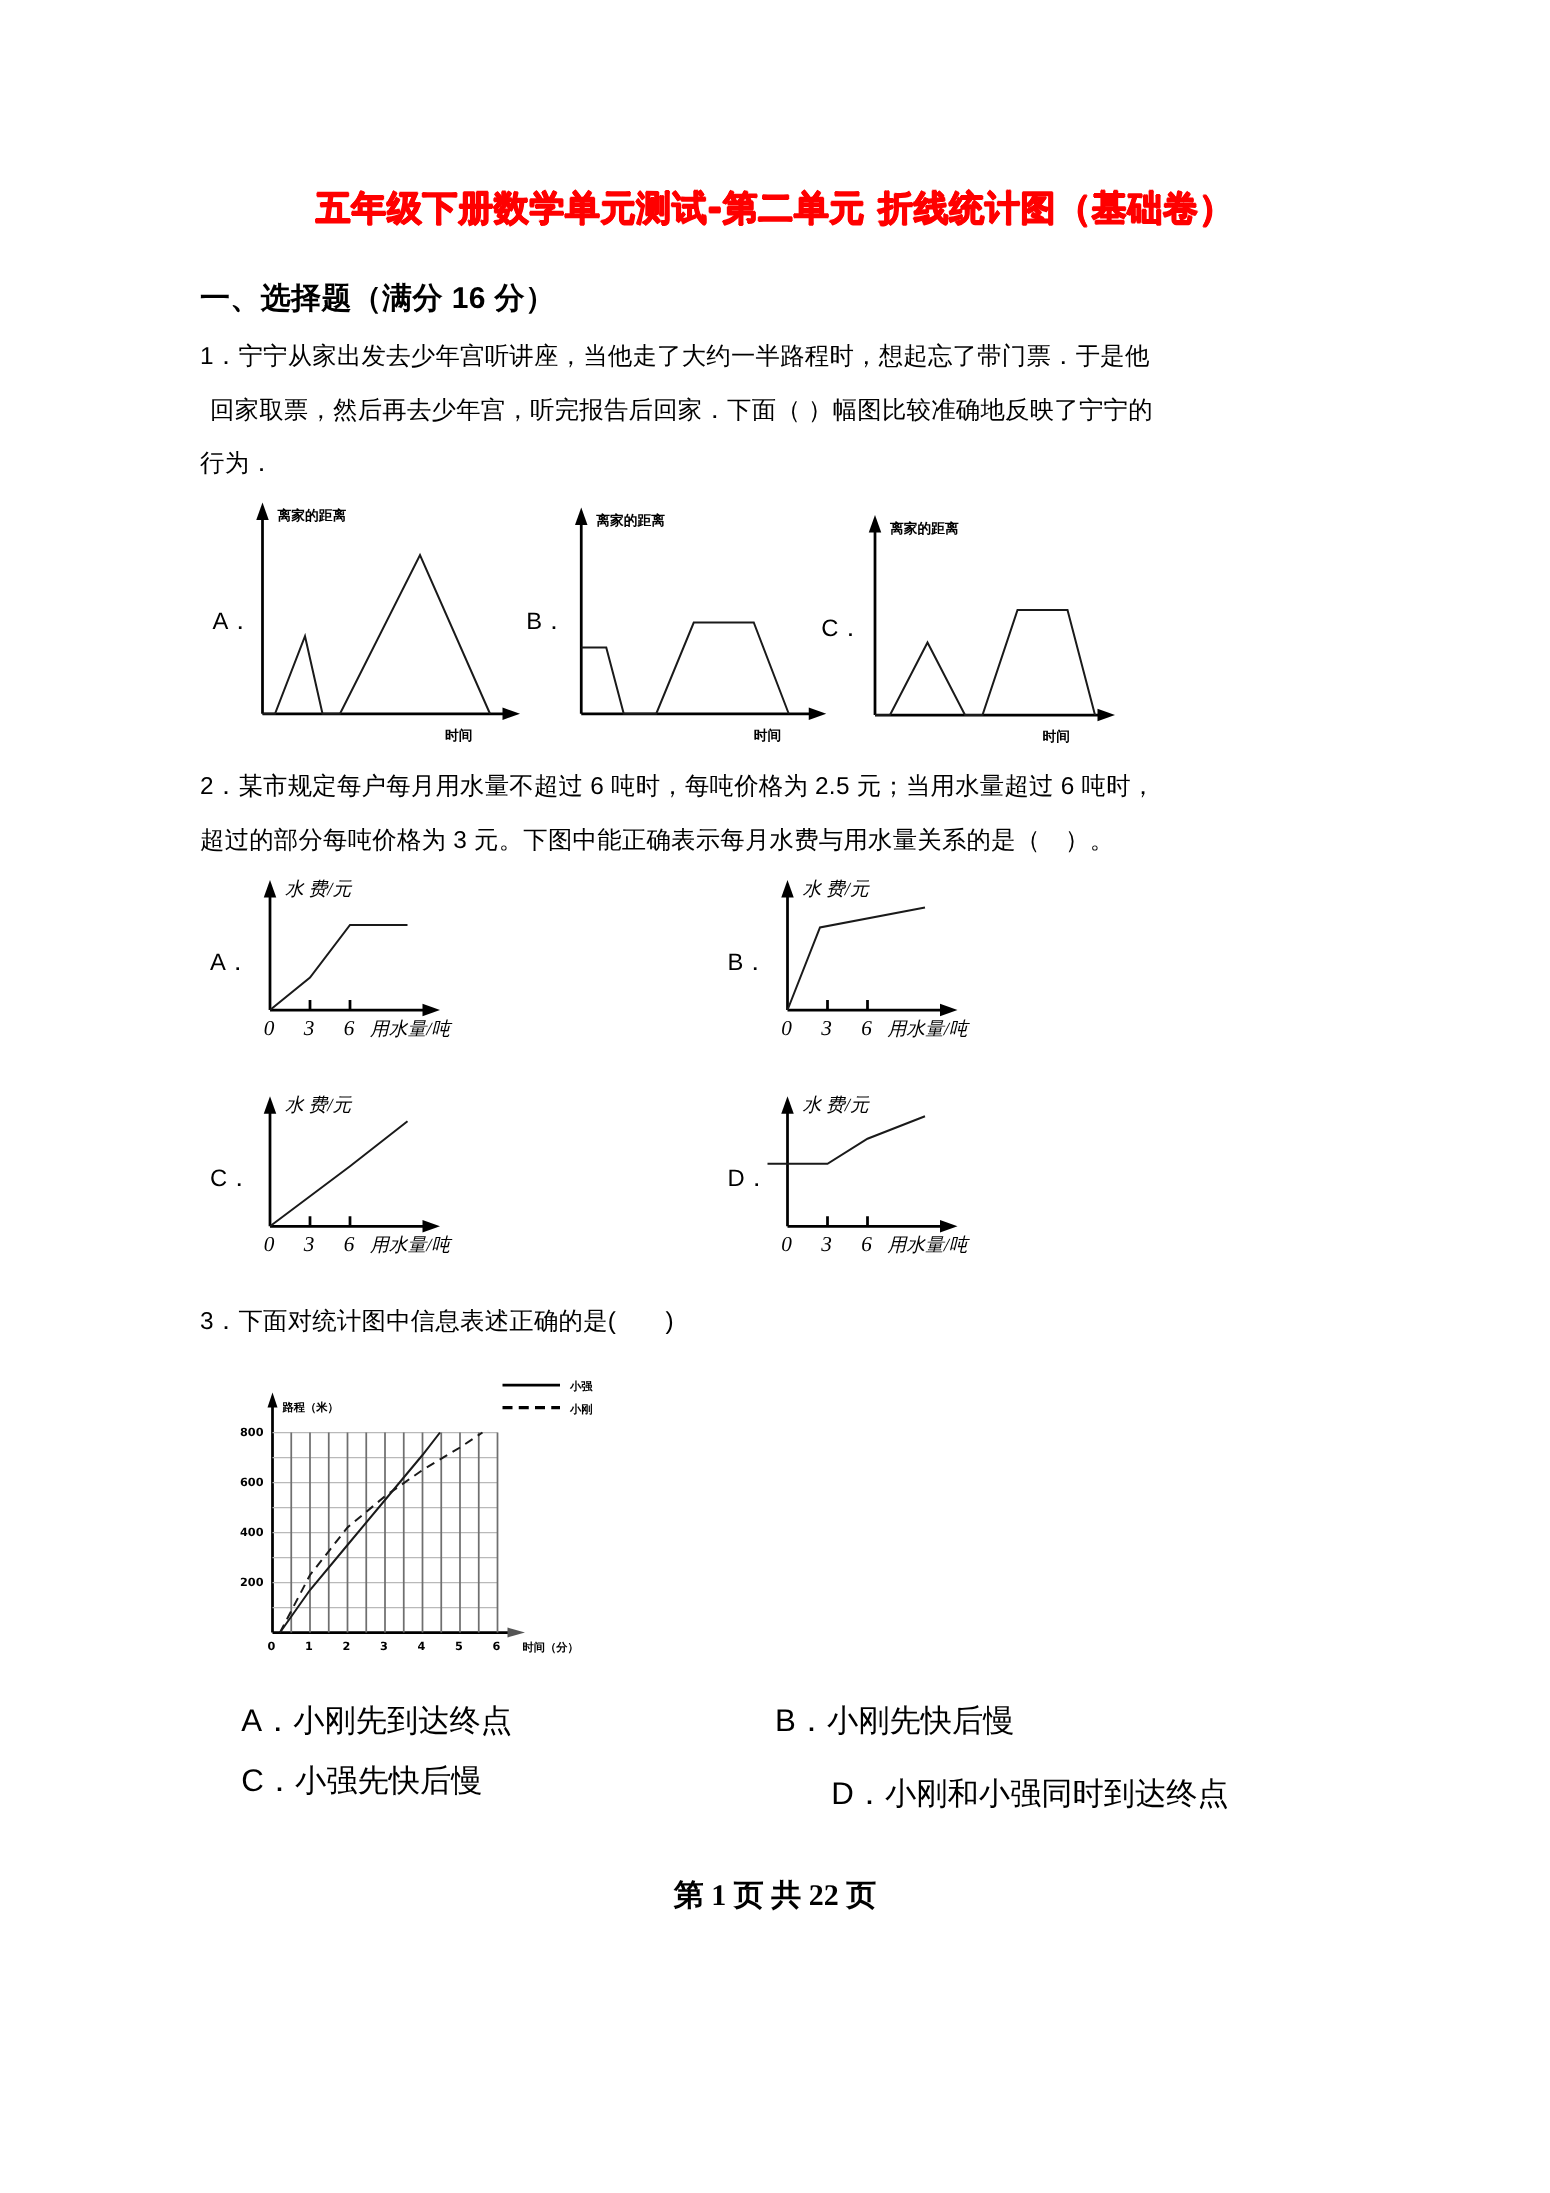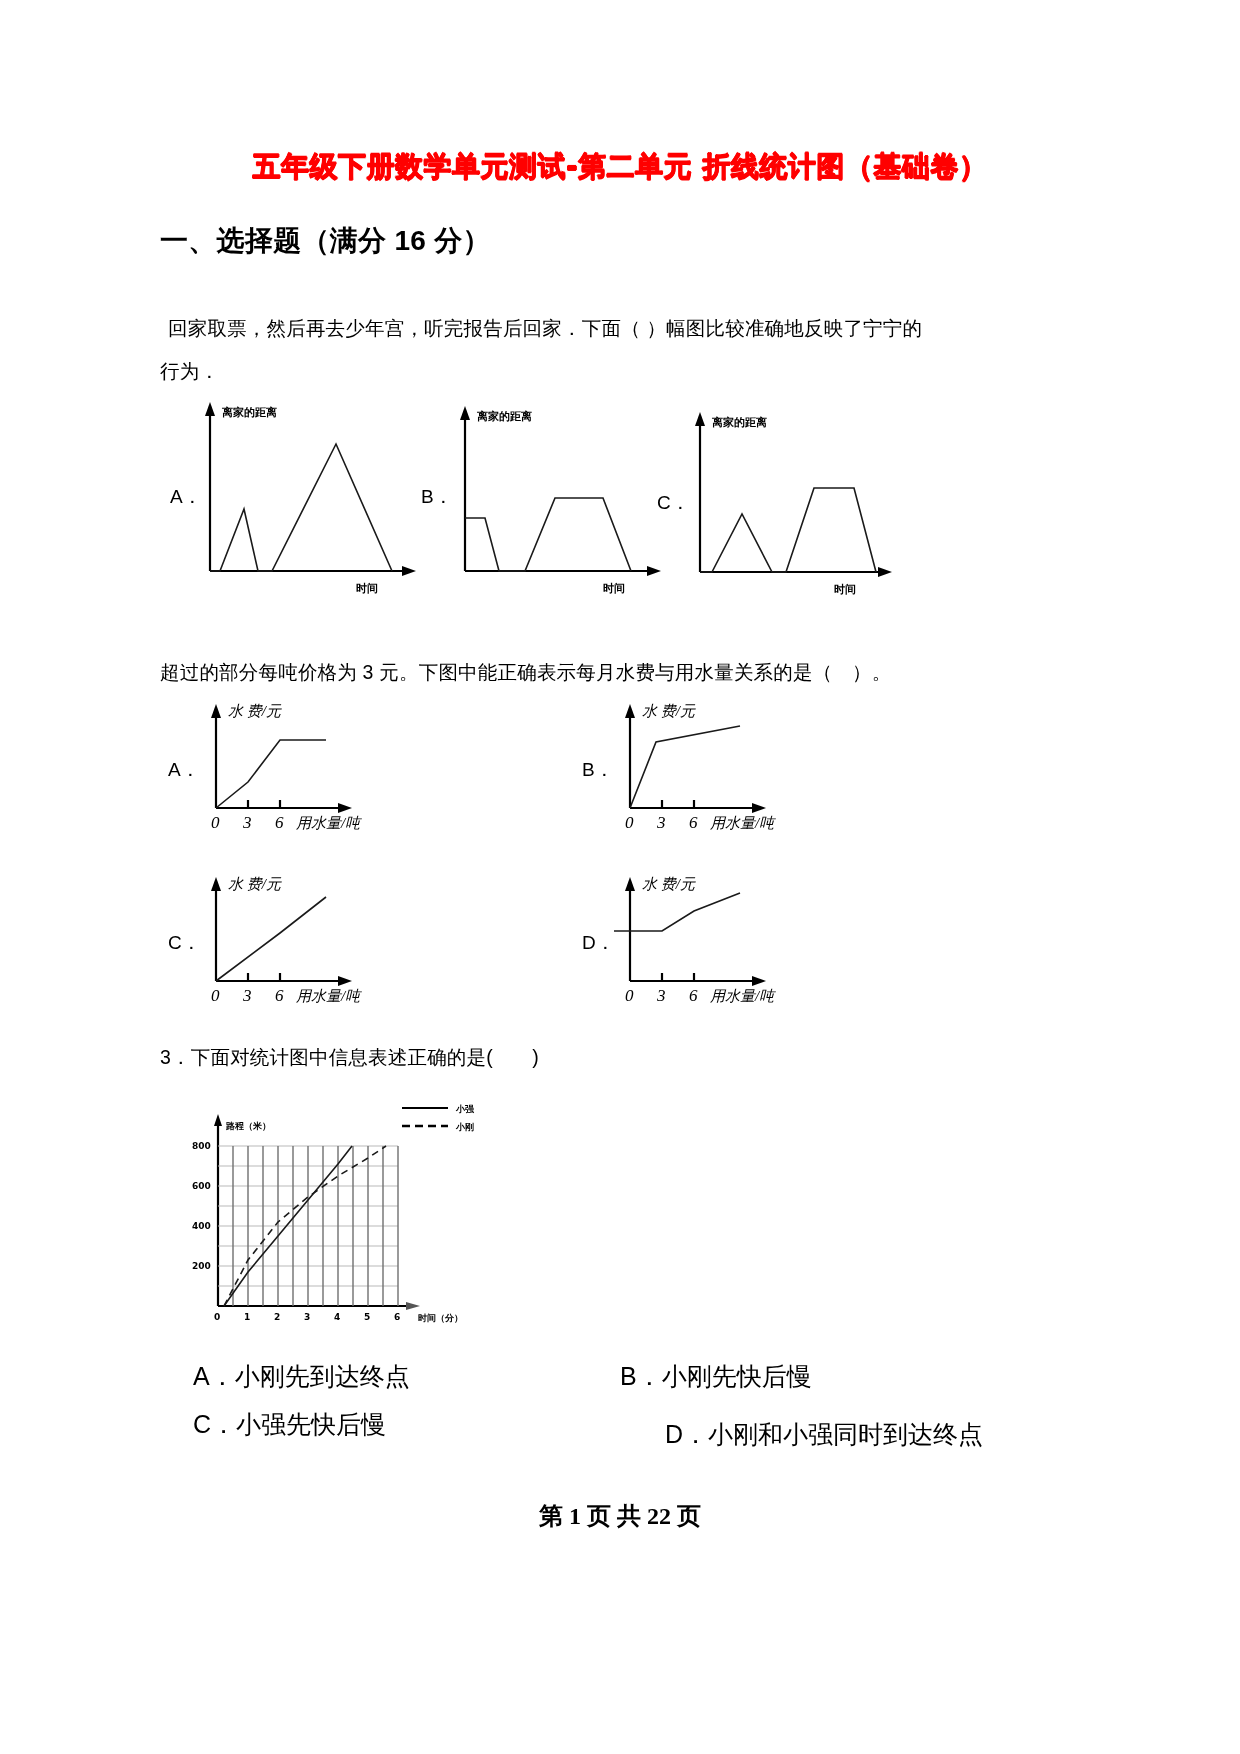"一、选择题（满分 16 分）" .section-head { font-size: 28px -> 24px }
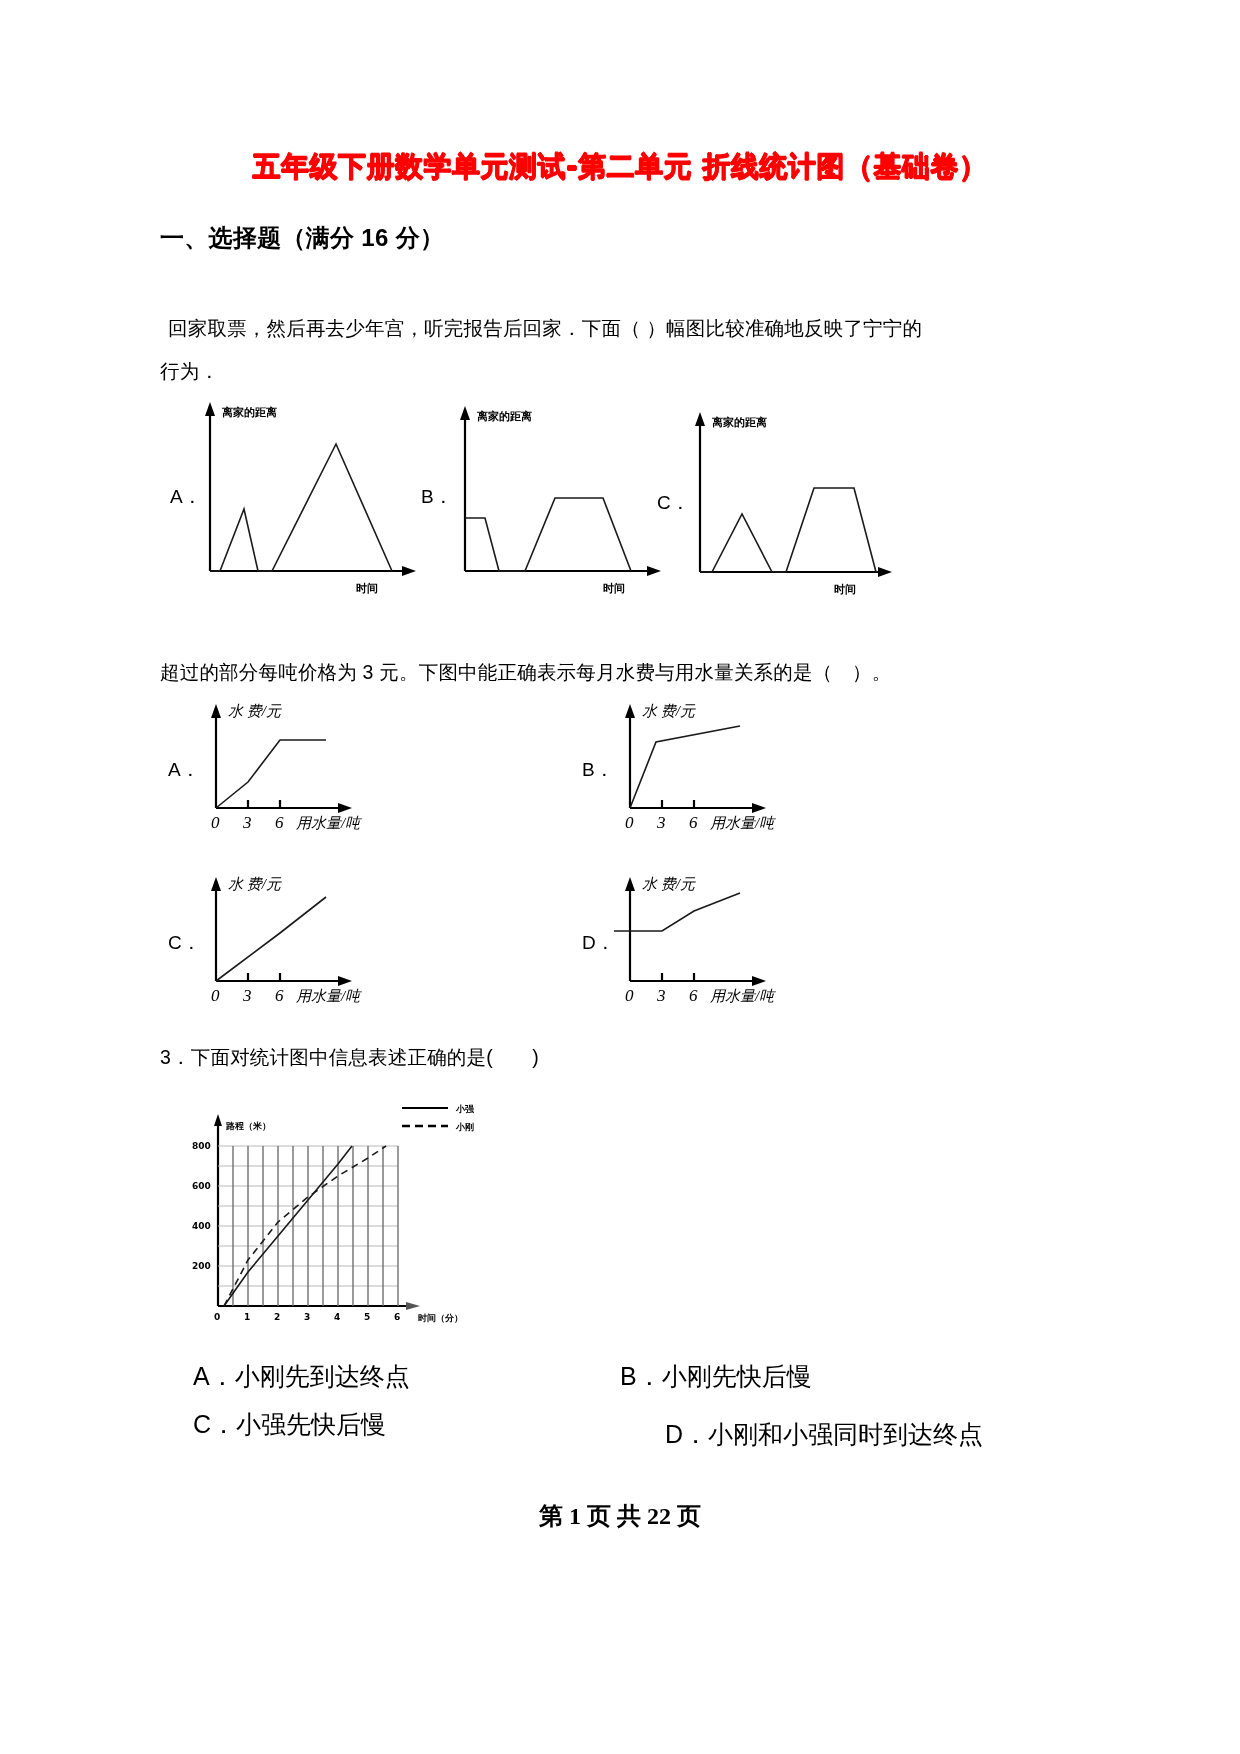"1．宁宁从家出发去少年宫听讲座，当他走了大约一半路程时，想起忘了带门票．于是他" div.qtext { html: none -> <div>1．宁宁从家出发去少年宫听讲座，当他走了大约一半路程时，想起忘了带门票．于是他</div> }
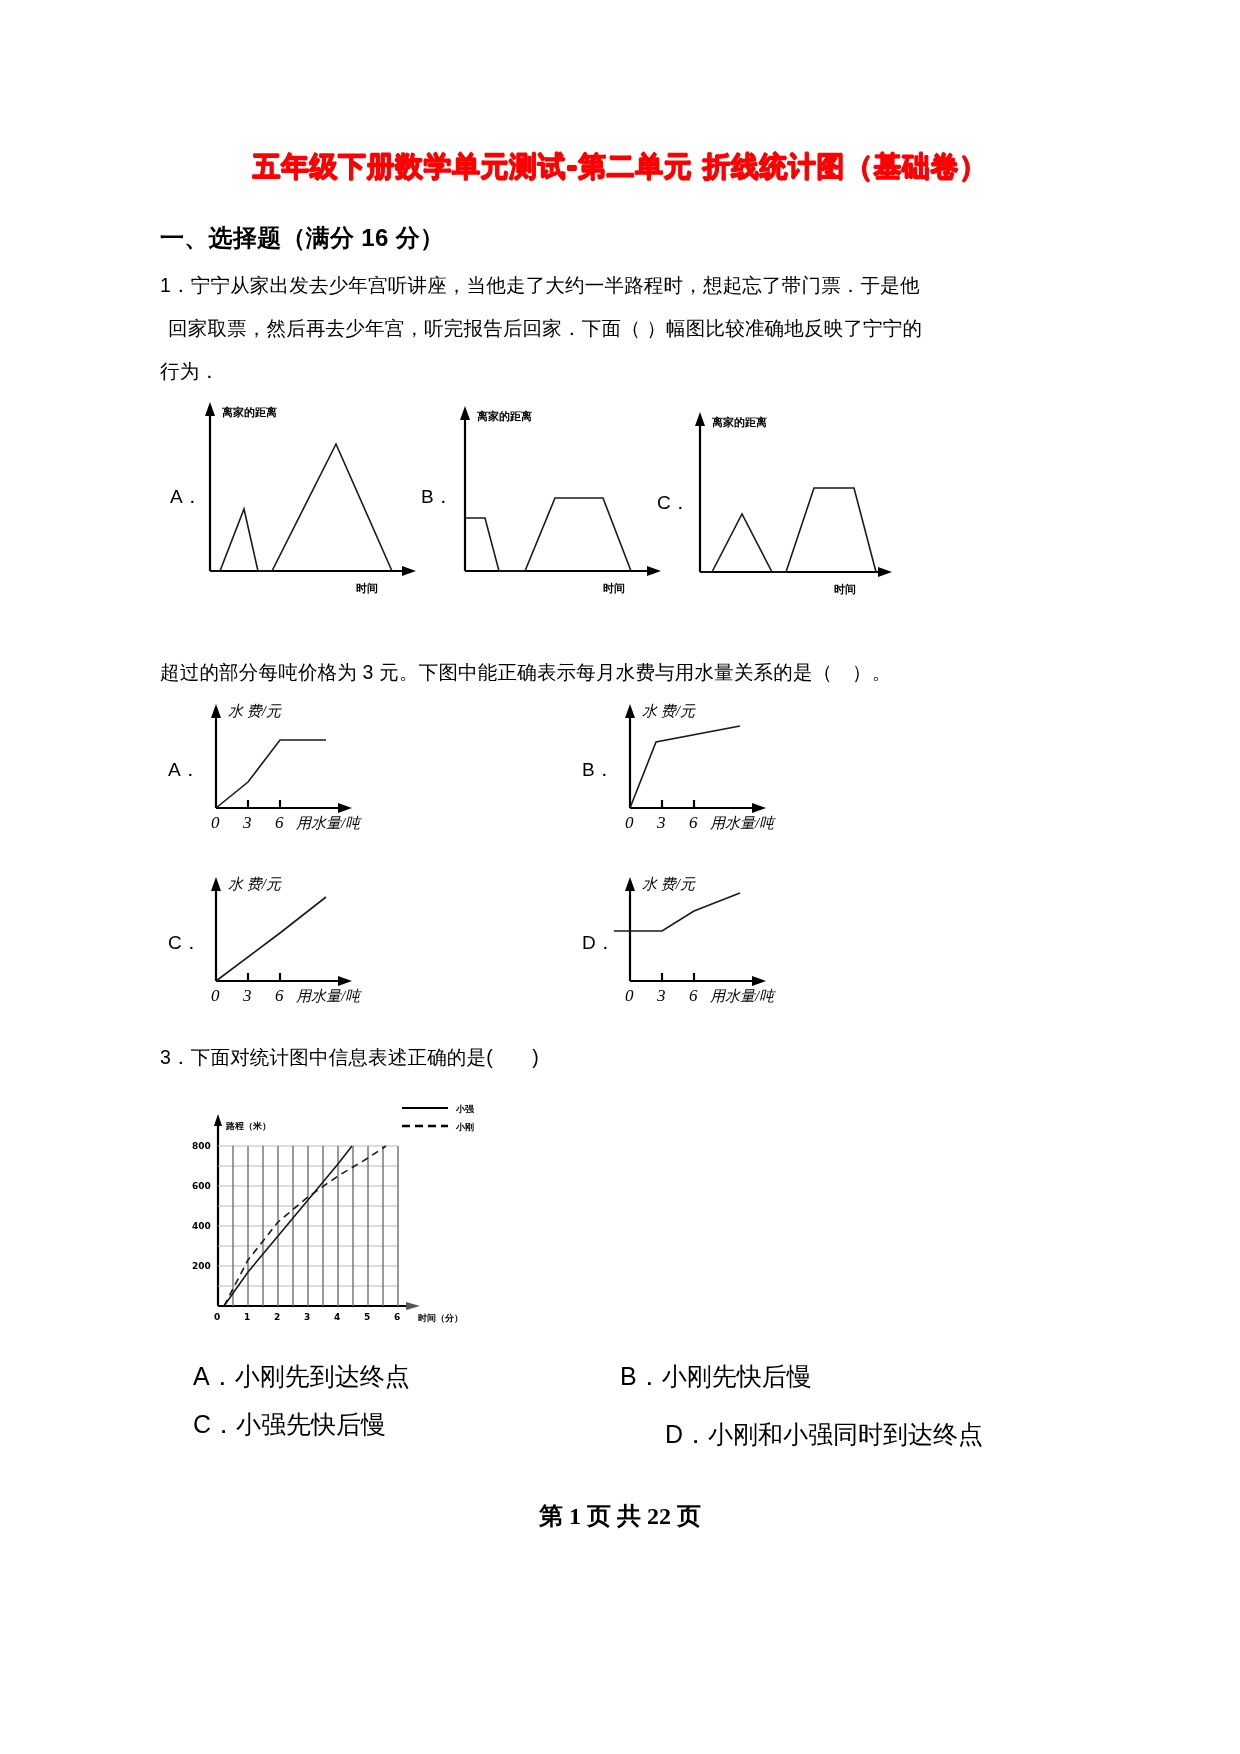"2．某市规定每户每月用水量不超过 6 吨时，每吨价格为 2.5 元；当用水量超过" div.qtext { html: none -> <div>2．某市规定每户每月用水量不超过 6 吨时，每吨价格为 2.5 元；当用水量超过 6 吨时，</div> }
